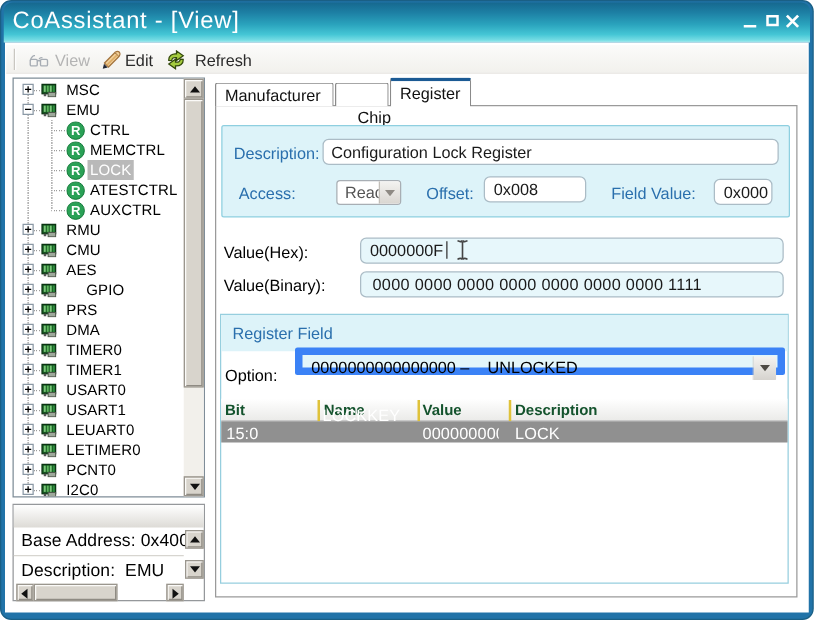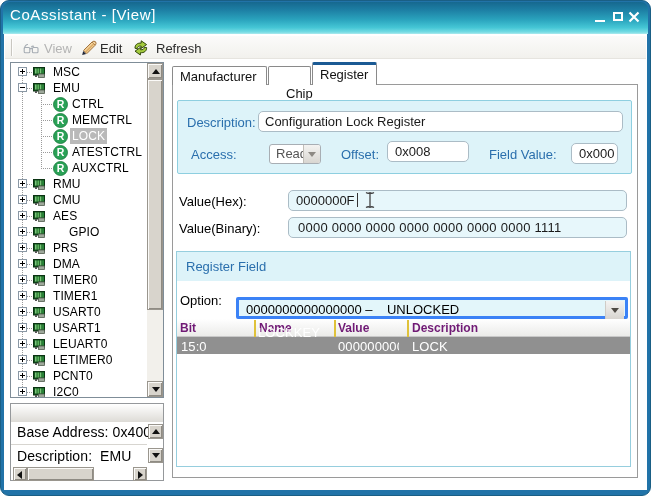"CoAssistant - [View]" #titletext { font-size: 15px -> 19px }
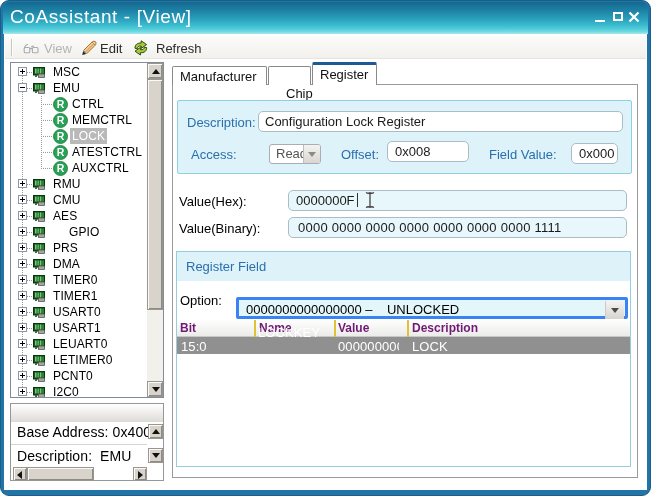"0000000000000000 – UNLOCKED" div.abs { border: 3px solid #3b82f6 -> 6px solid #3b82f6; top: 297px -> 278px }
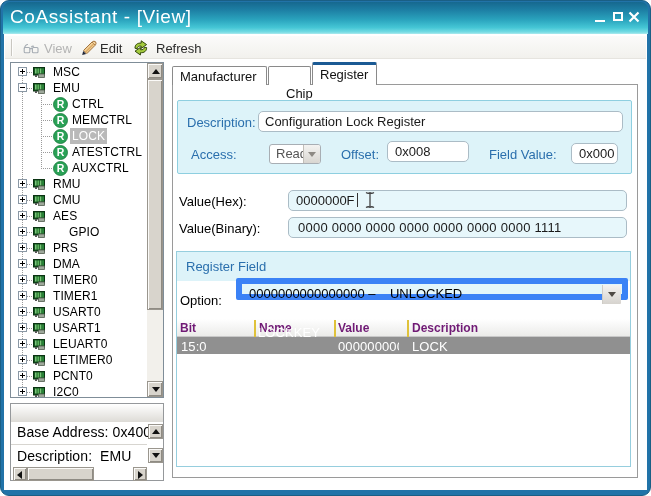"Bit" .htext { color: #701a75 -> #14532d }
